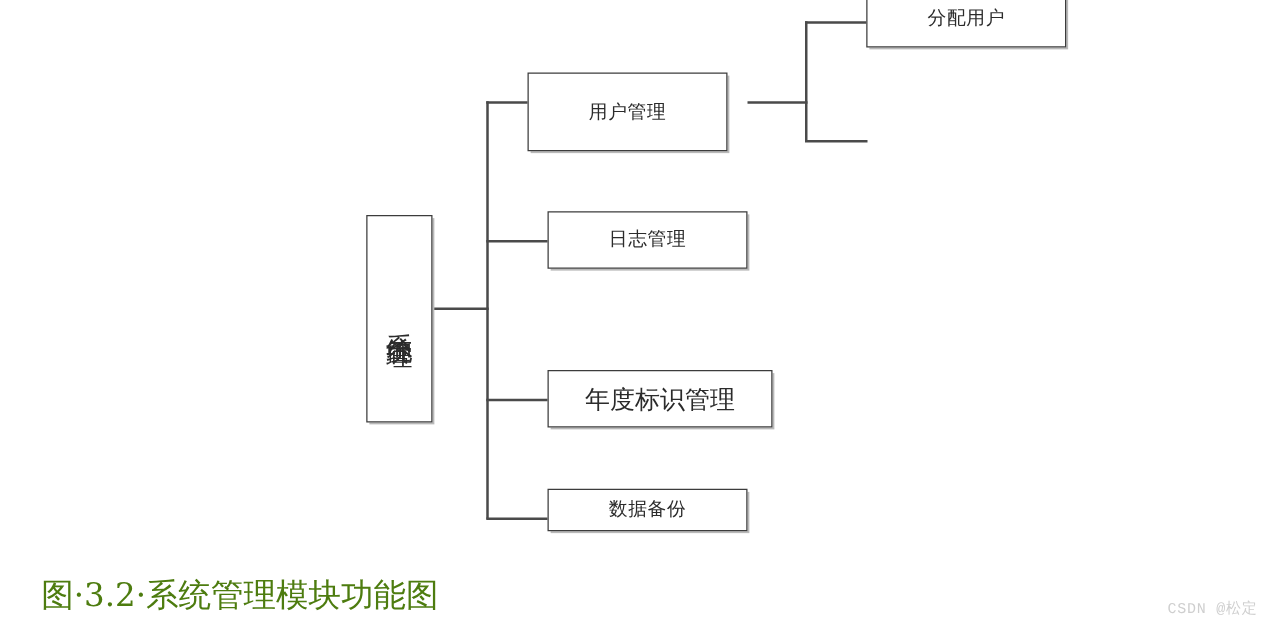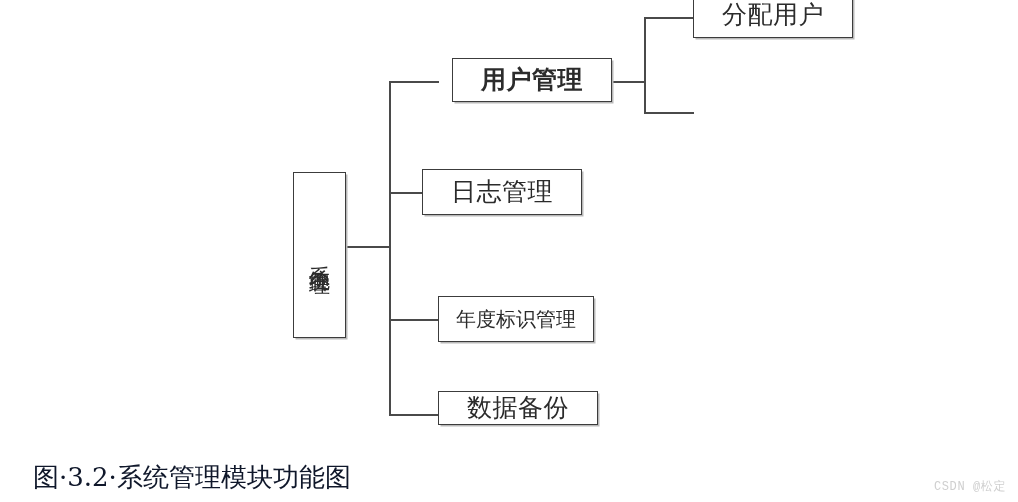"分配用户" .node .node-label { font-size: 25px -> 15px }
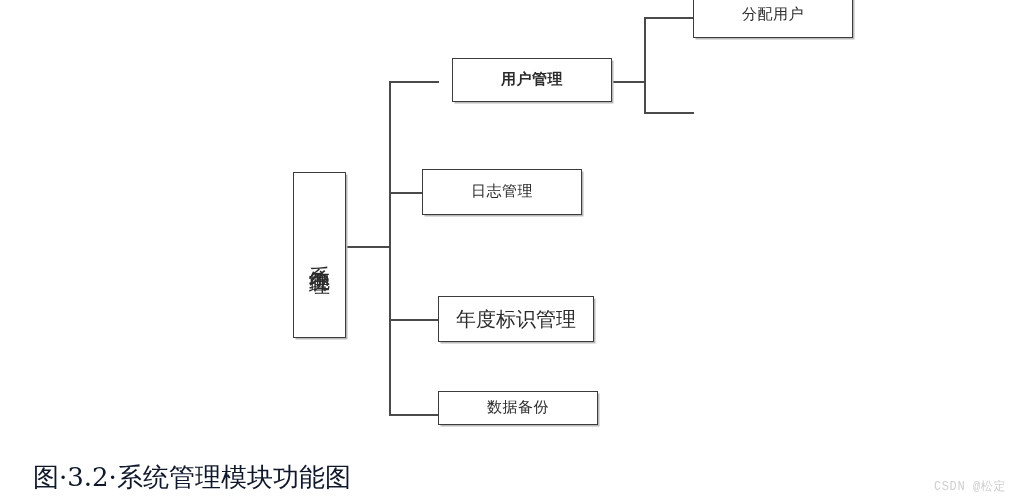"用户管理" #node-user-mgmt { font-weight: bold -> none; height: 44px -> 63px; left: 452px -> 422px }
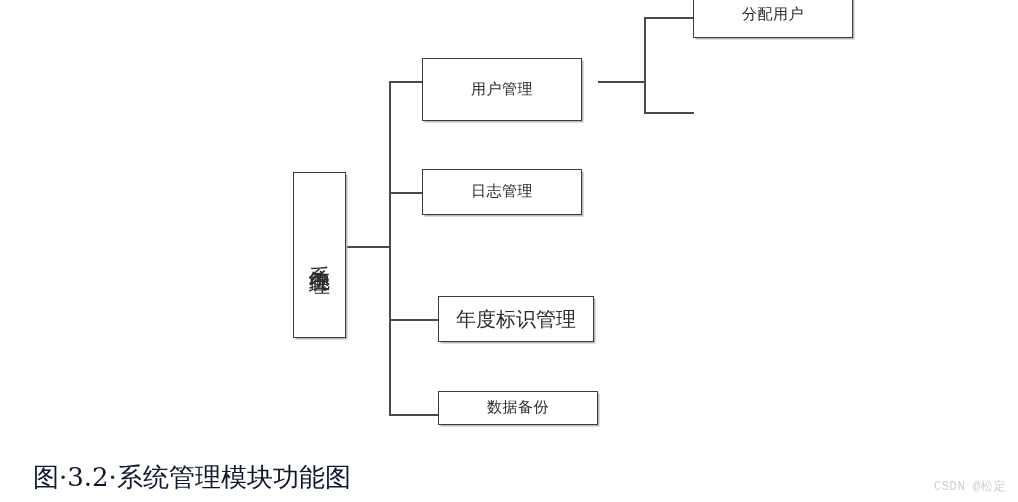"日志管理" #node-log-mgmt { left: 422px -> 438px }
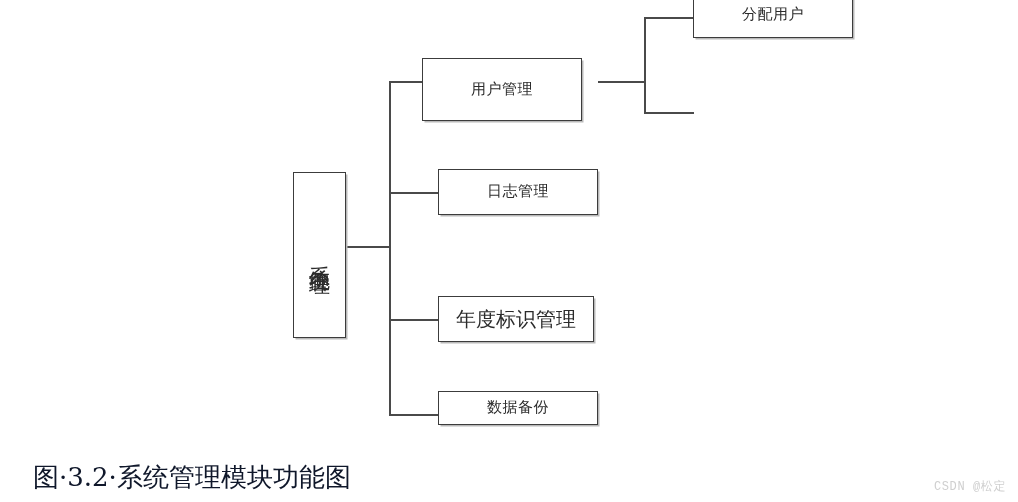"年度标识管理" #node-year-mgmt { width: 156px -> 180px }
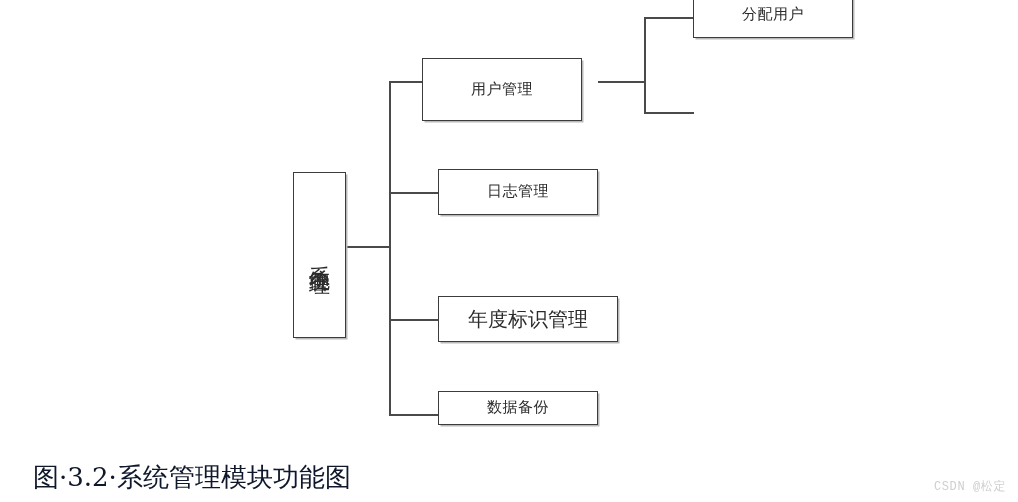"图·3.2·系统管理模块功能图" #figure-caption { color: #0f172a -> #4d7c0f }
